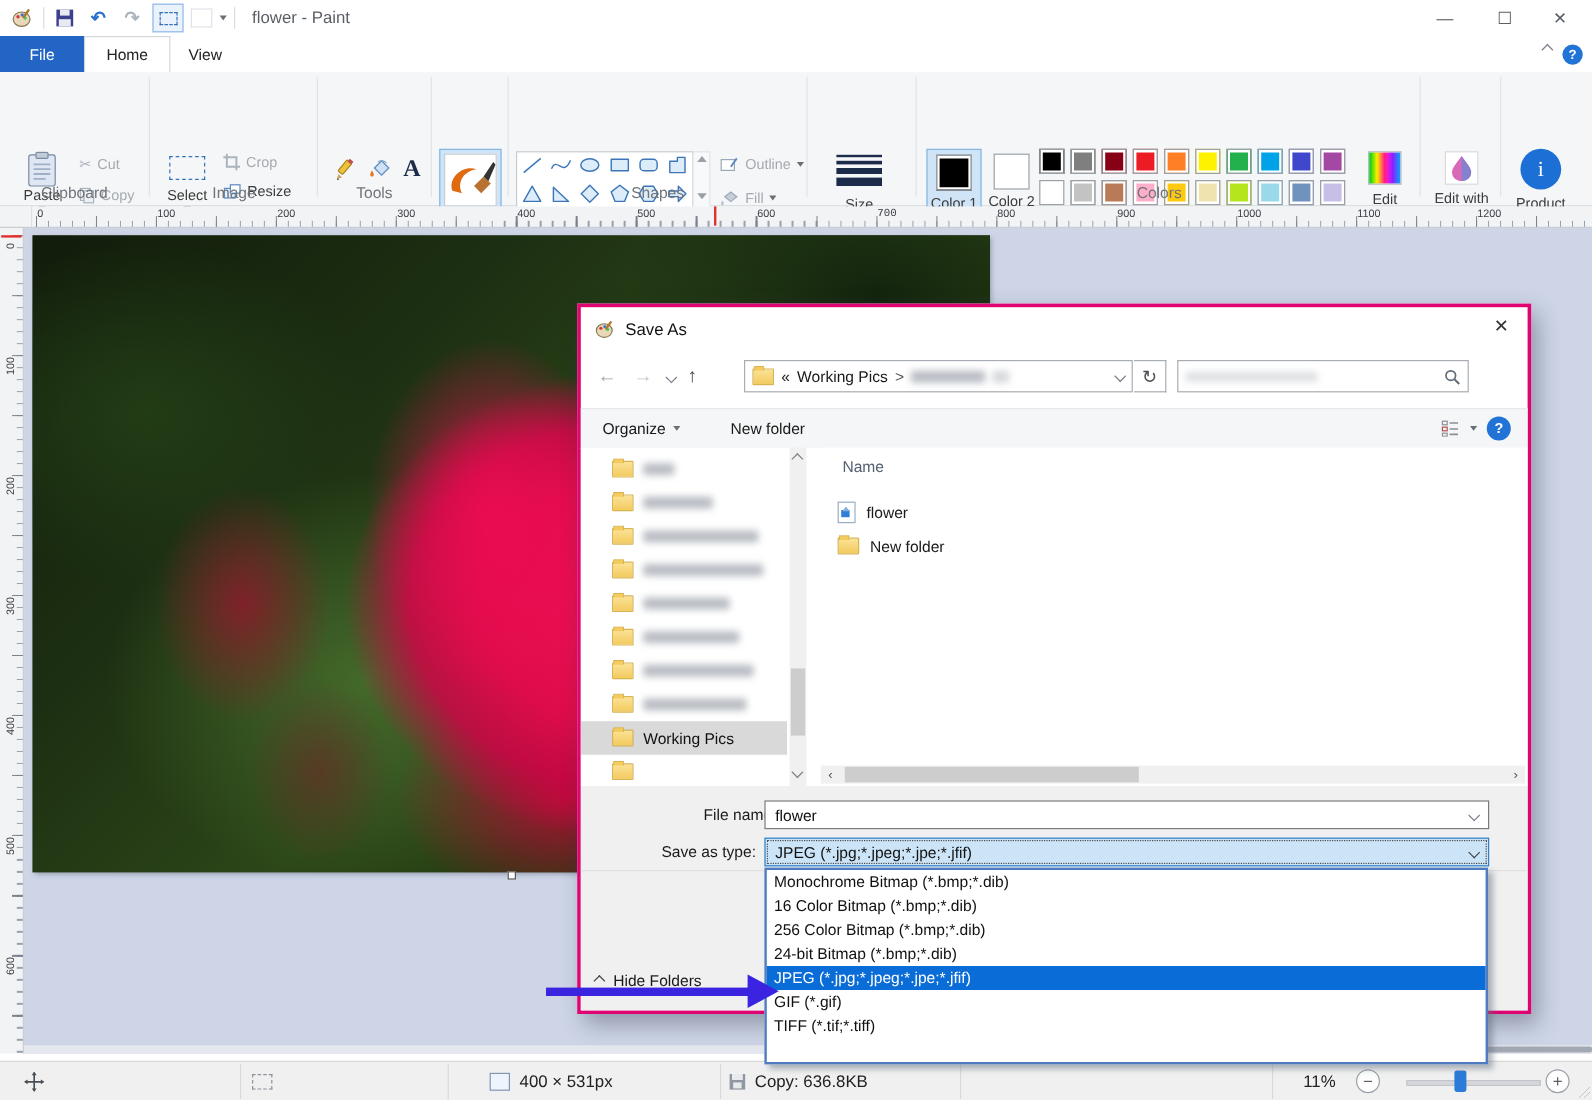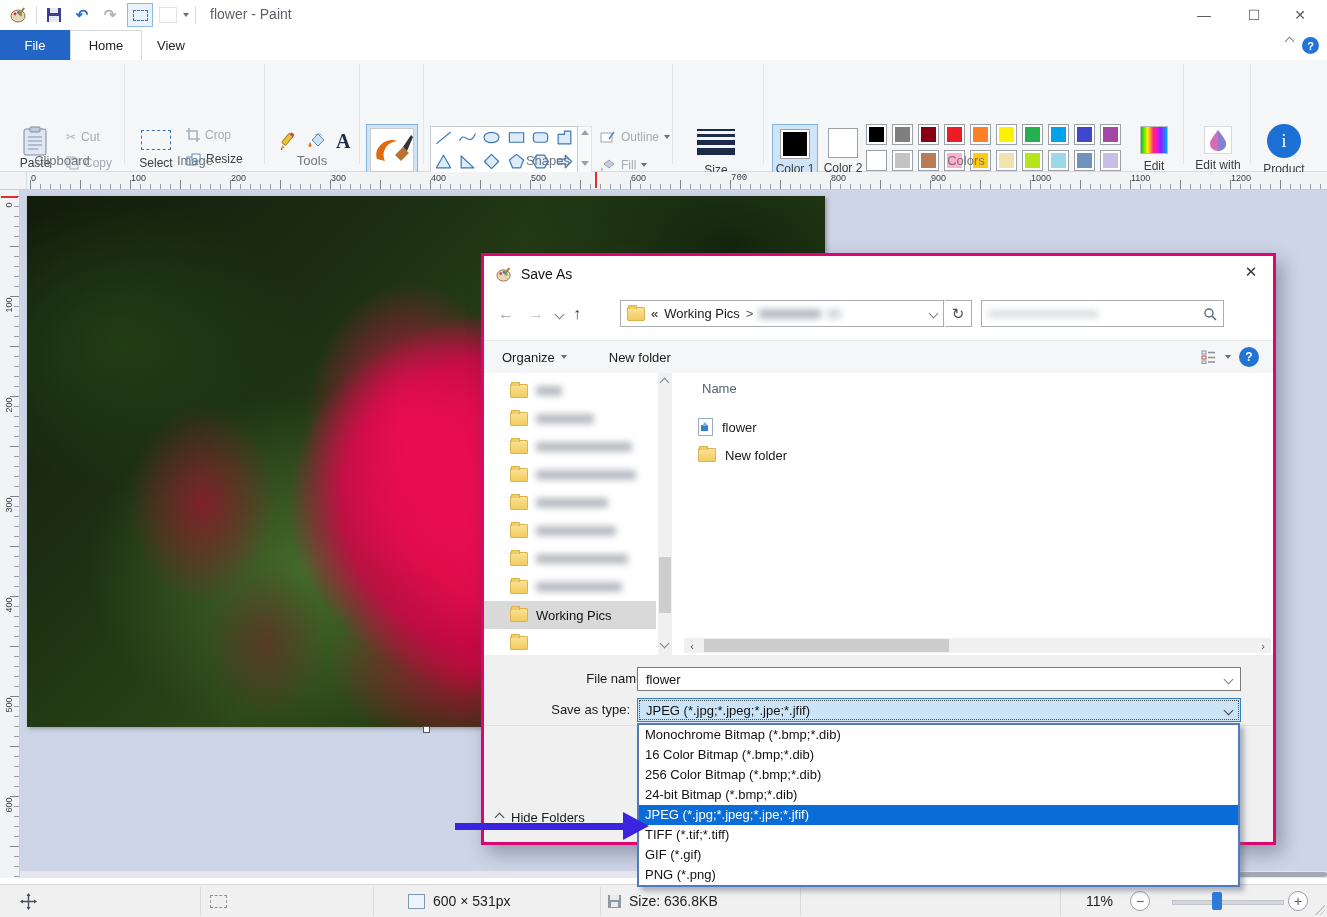"TIFF (*.tif;*.tiff)" div.opt { order: before "GIF (*.gif)" -> after "GIF (*.gif)" }
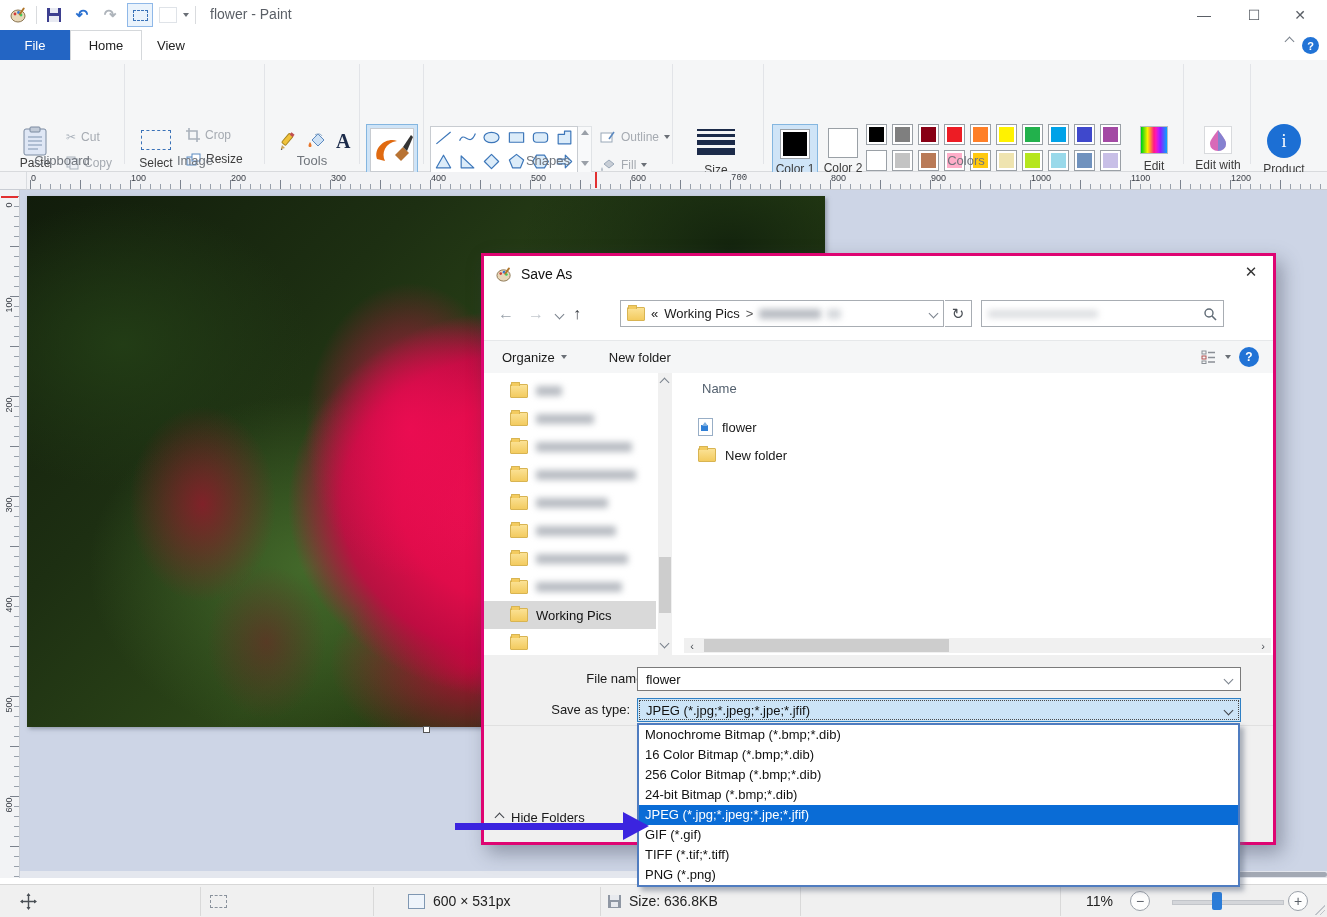"PNG (*.png)" div.opt { html: <div>PNG (*.png)</div> -> none }
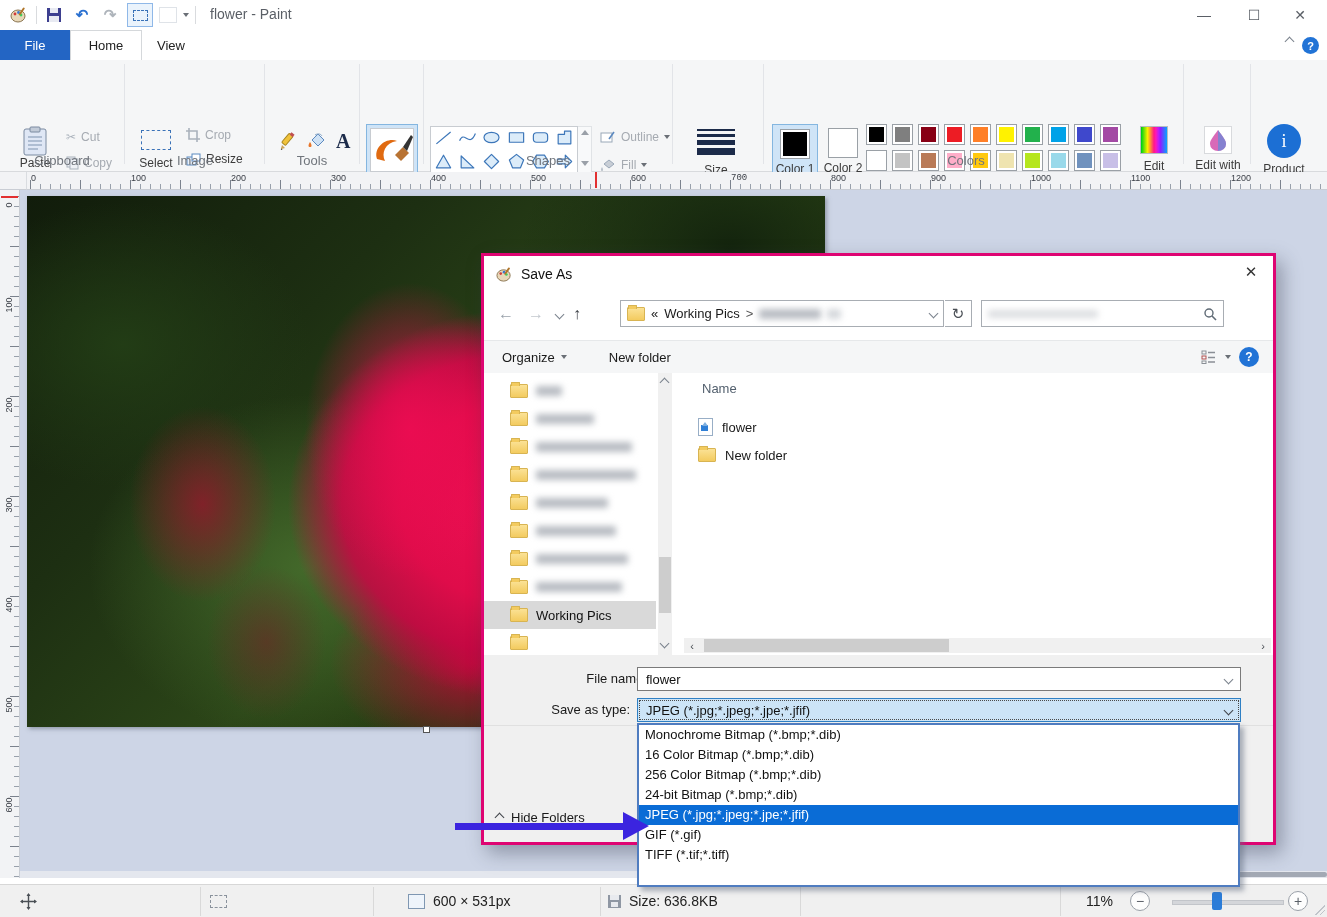"600 × 531px" span { text: 600 -> 400 }
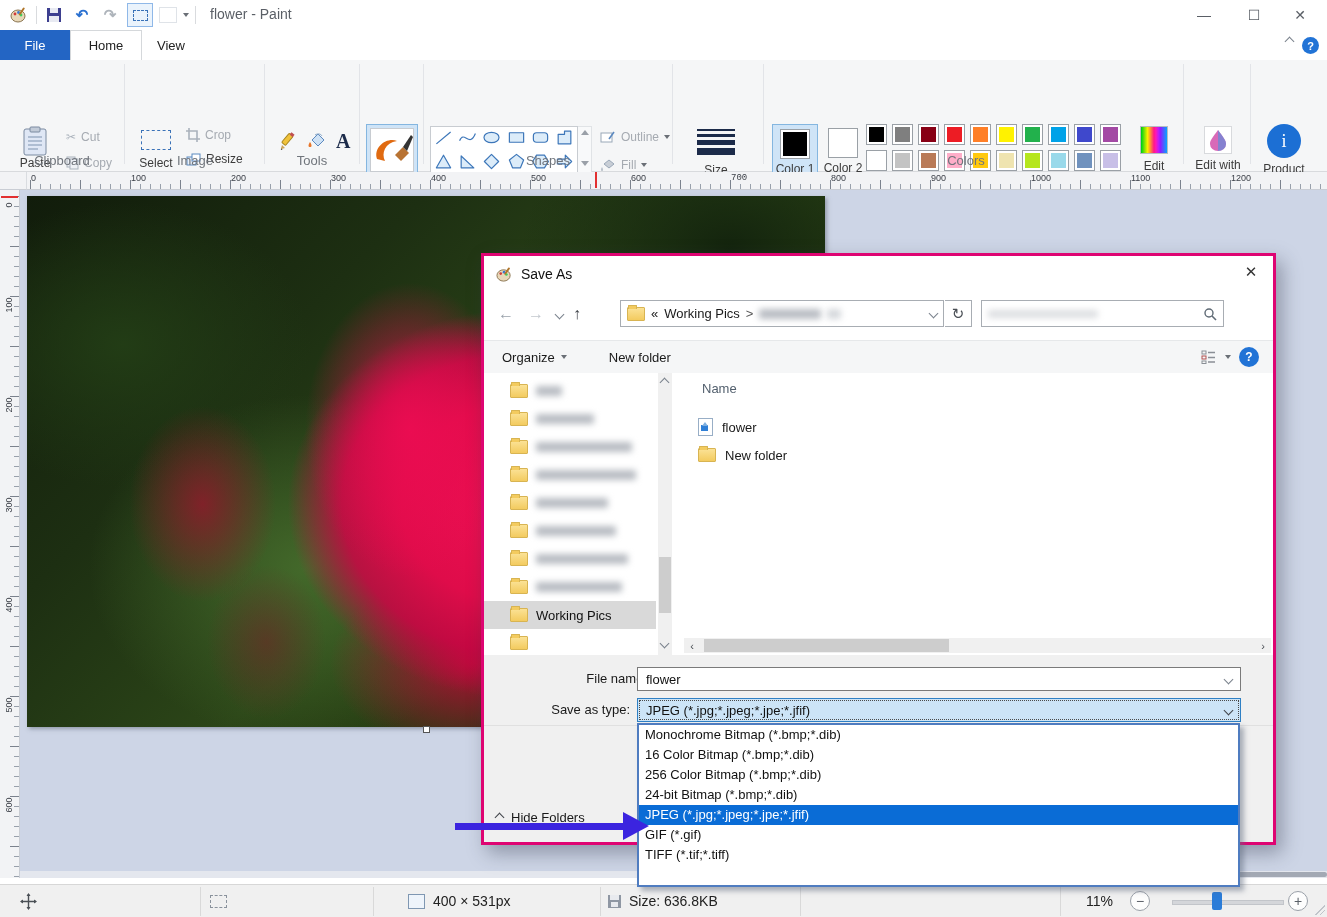"Size: 636.8KB" span { text: Size -> Copy }
